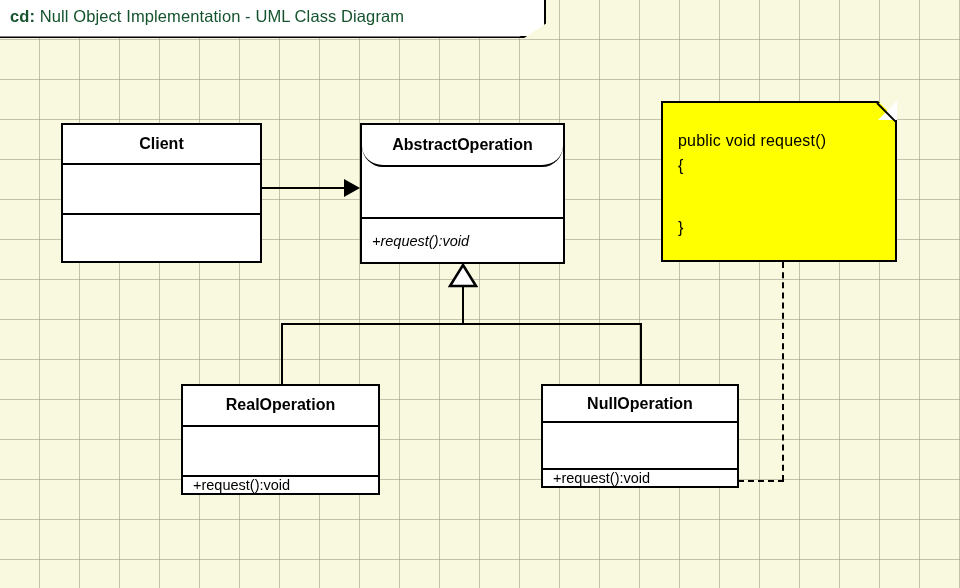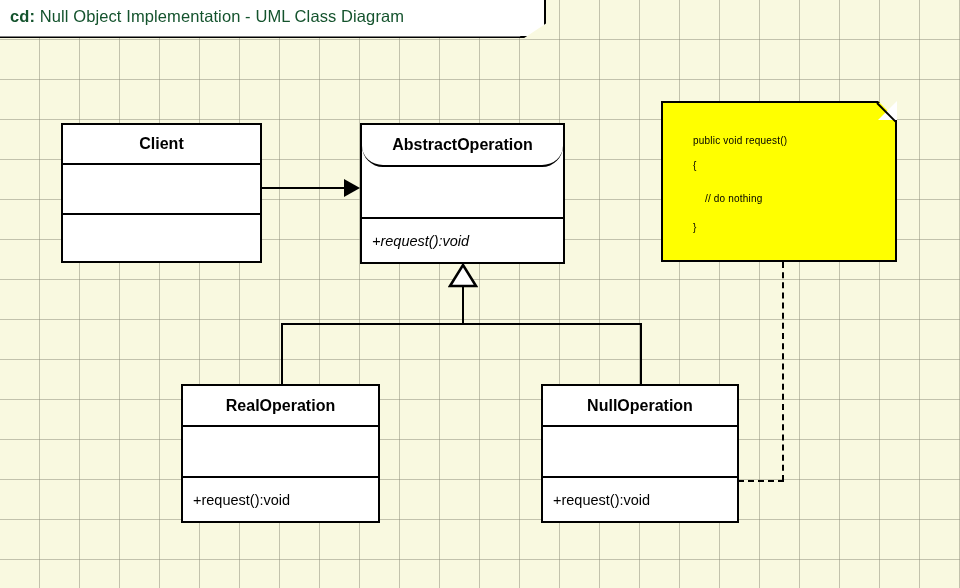"public void request()" .note-text { font-size: 10px -> 16px; margin-left: 15px -> none }
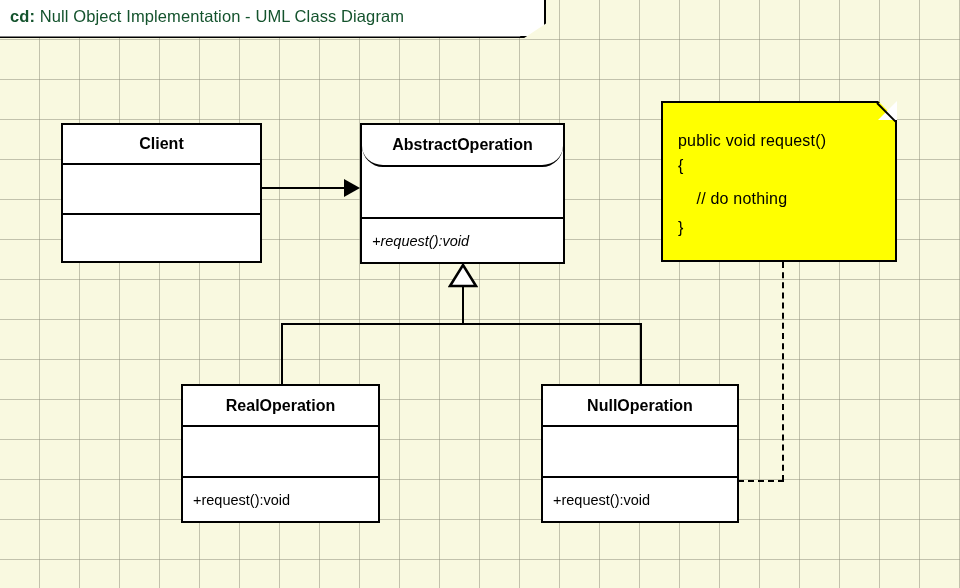"// do nothing" div.note-text { html: <div> // do nothing</div> -> none }
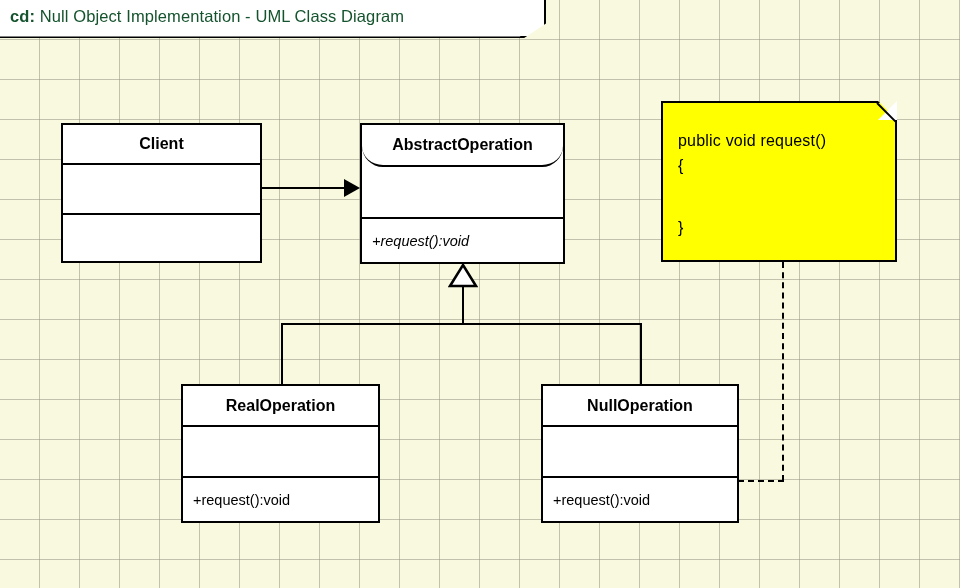"RealOperation" div.uml-class { height: 139px -> 111px }
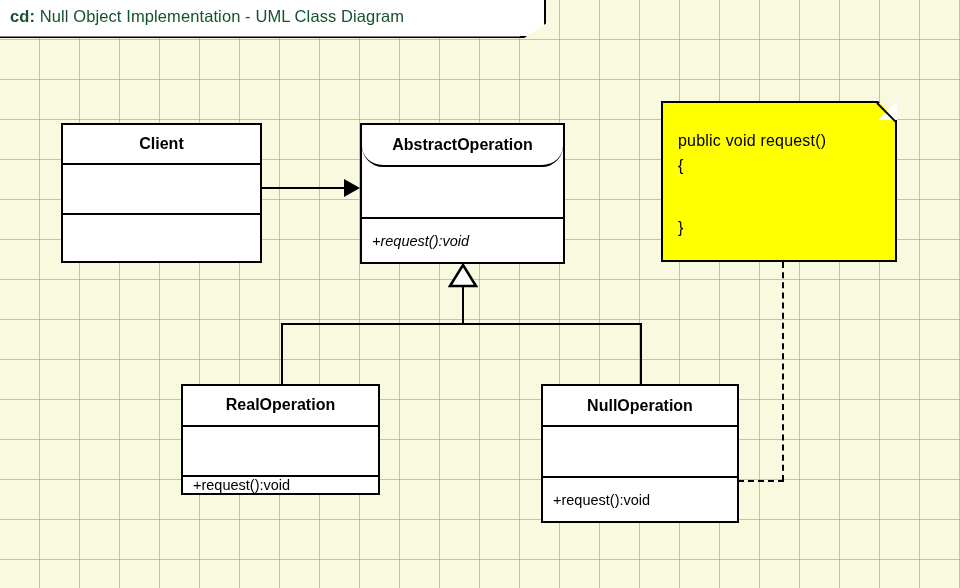"NullOperation" div.uml-class { height: 139px -> 104px }
